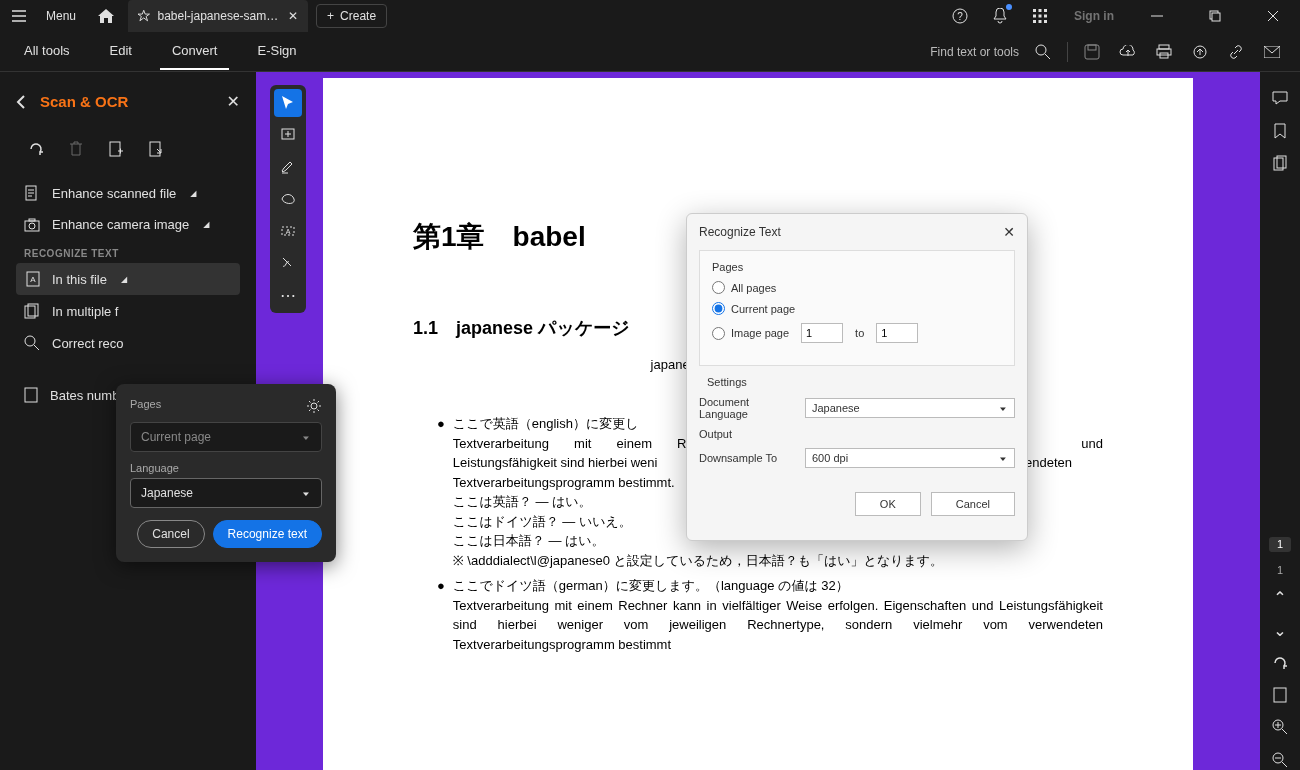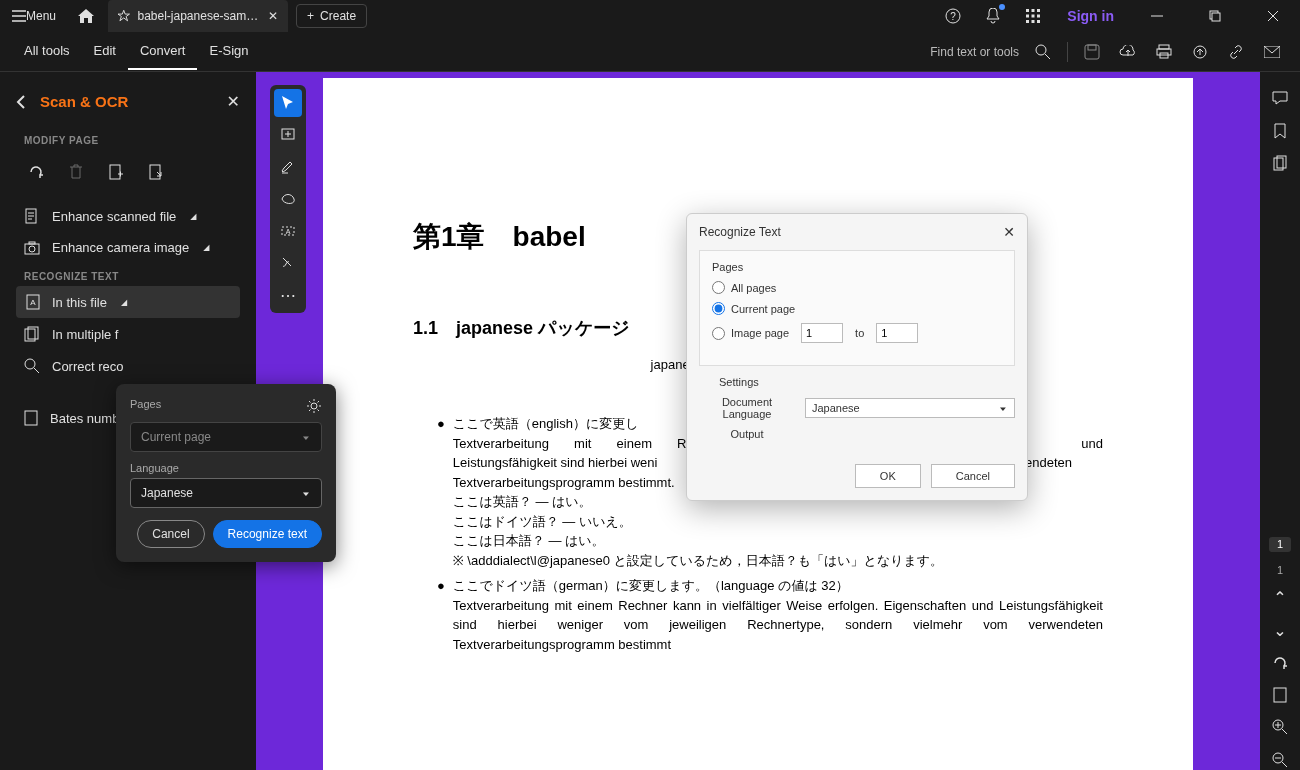"Menu" .menu-btn { gap: 0 -> 20px }
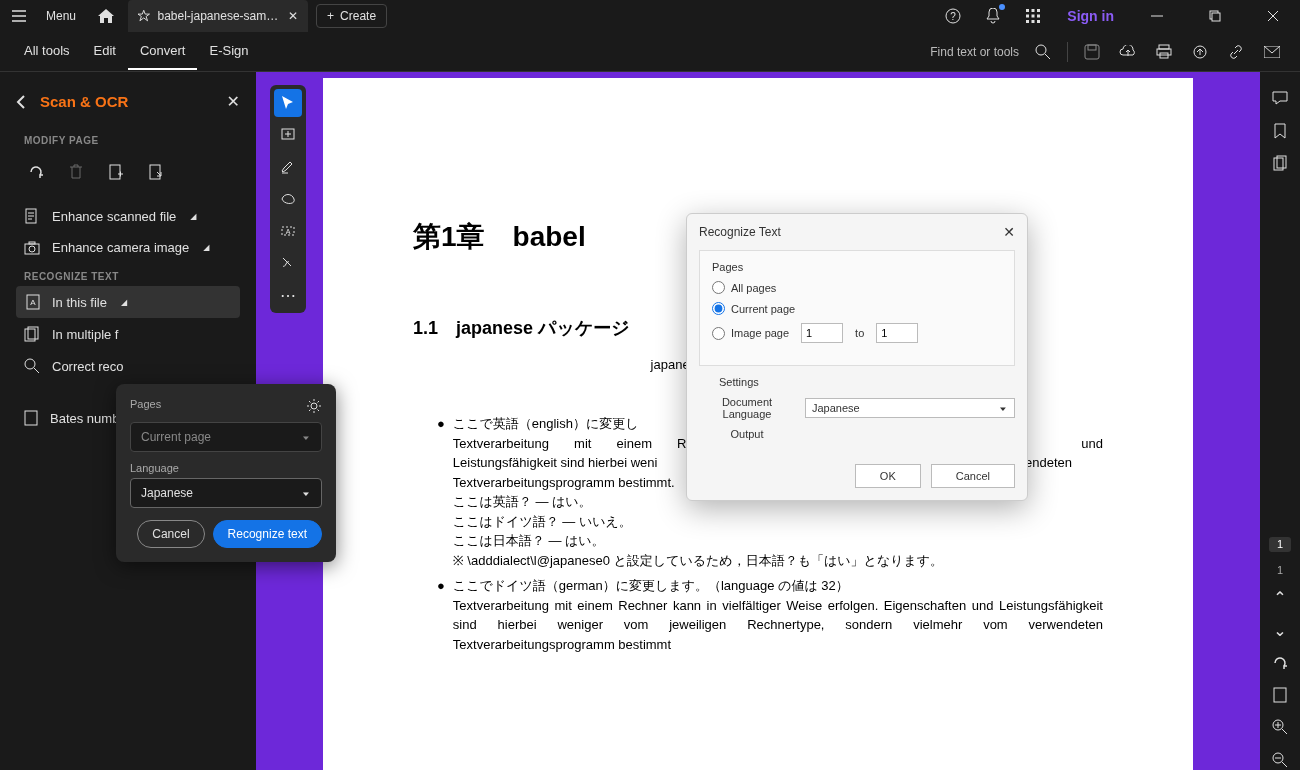"Sign in" .signin { color: #8b5cf6 -> #737373; font-size: 14px -> 12px }
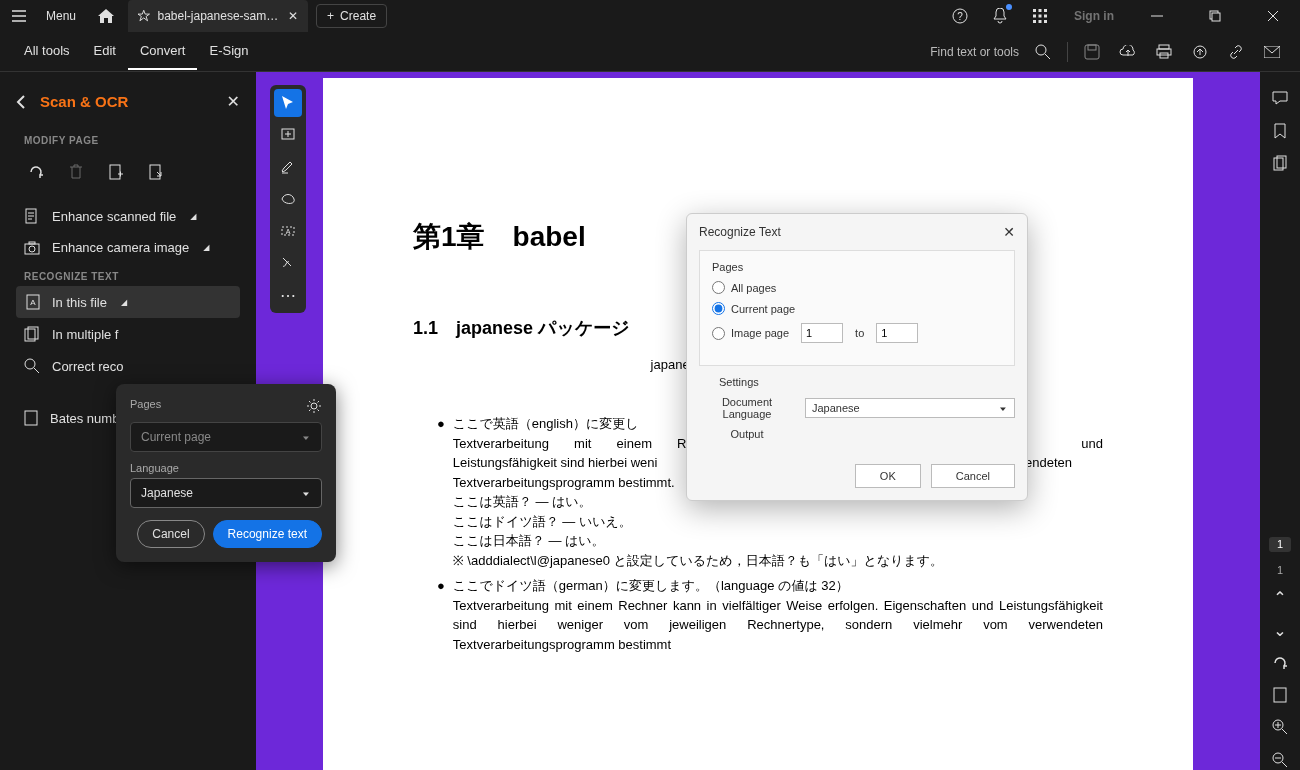"All tools" .toolbar-left { gap: 0 -> 16px }
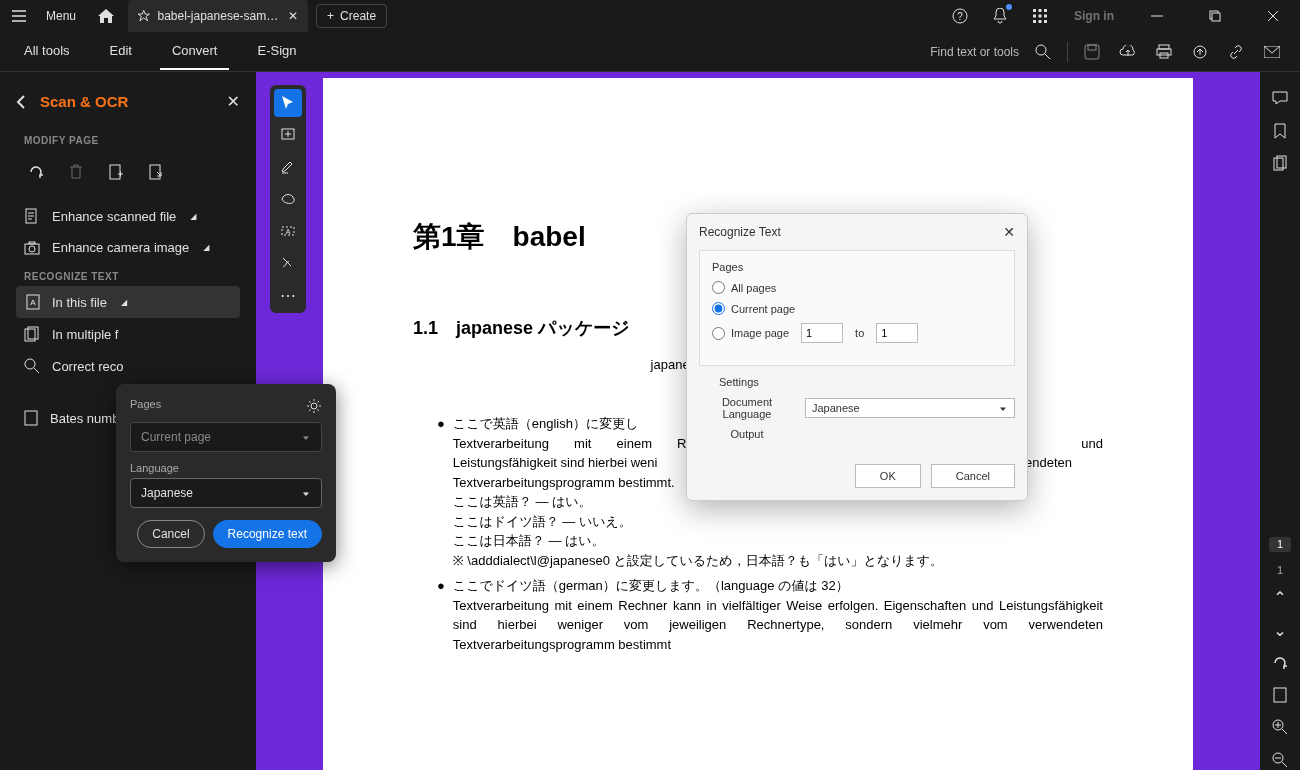"MODIFY PAGE" div.sb-section-label { html: <div>MODIFY PAGE</div> -> none }
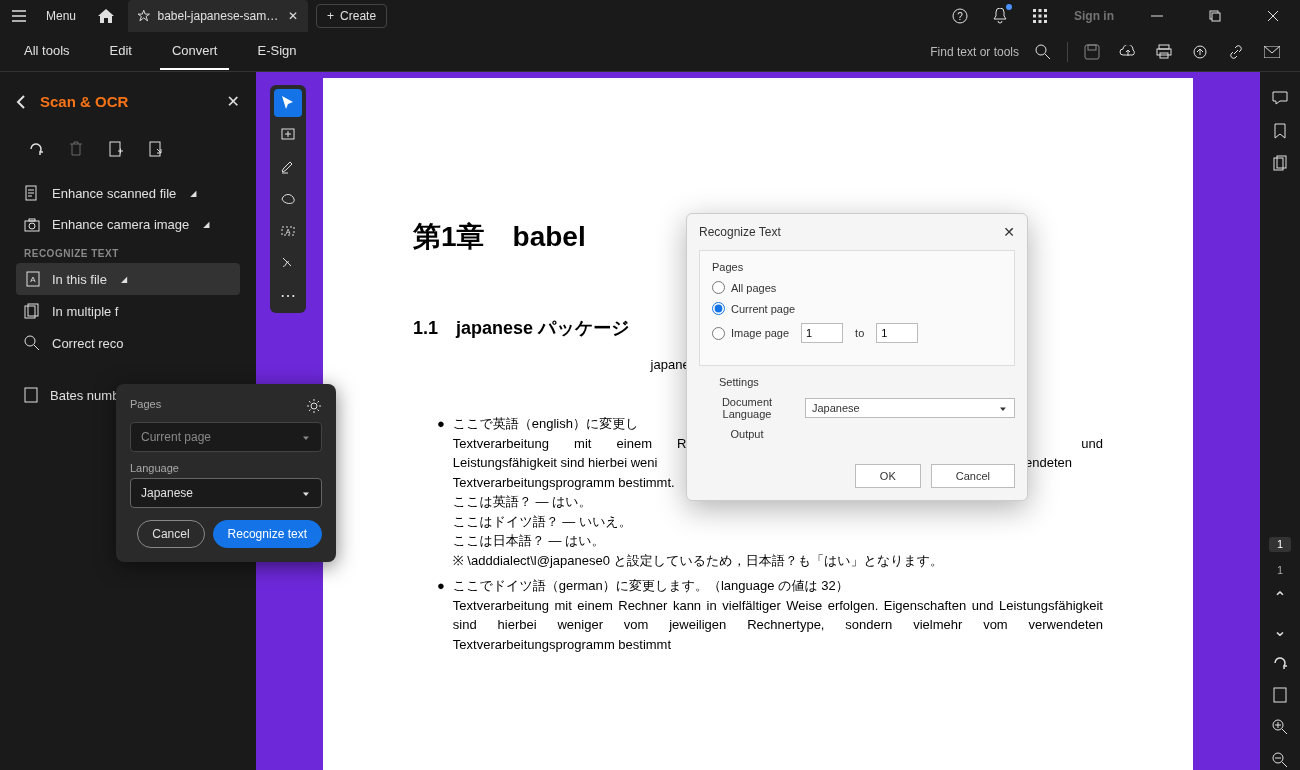"Settings" span.fs-label { margin-left: 20px -> 8px }
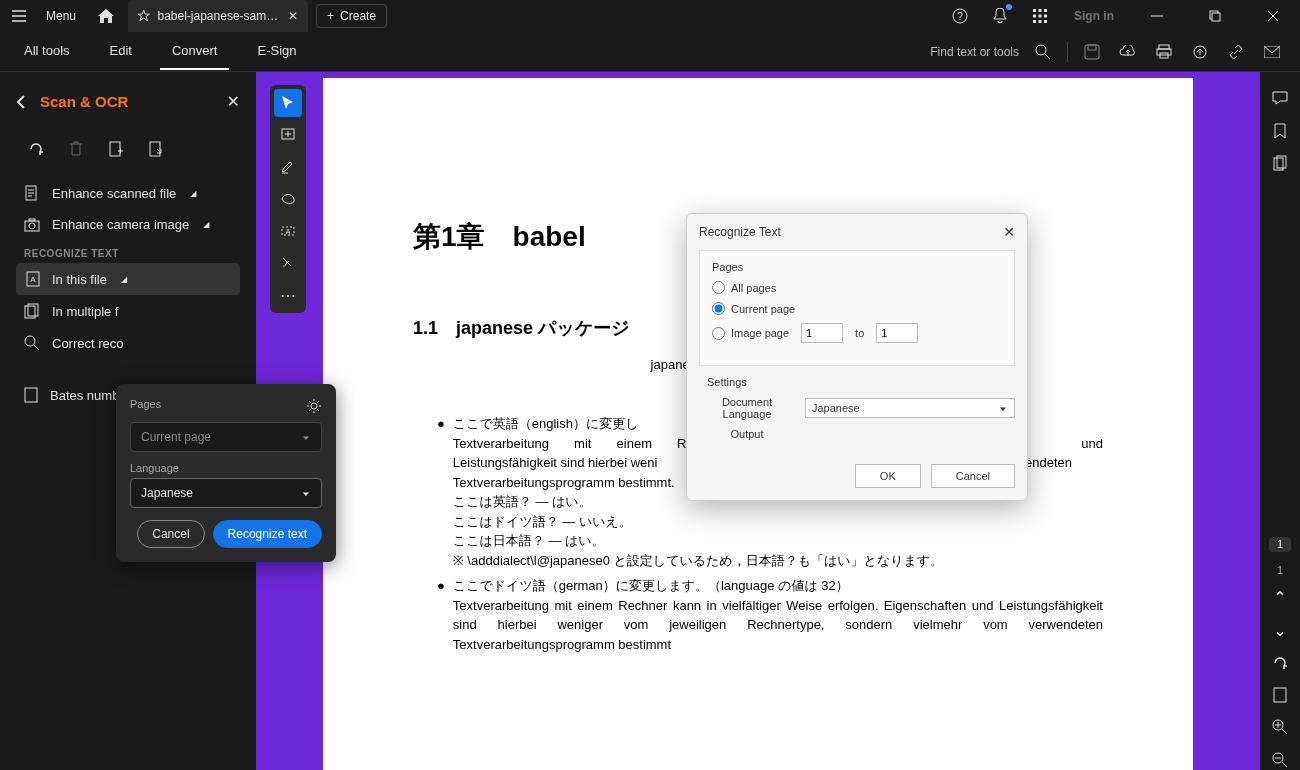"Document Language" .setting-label { text-align: center -> left }
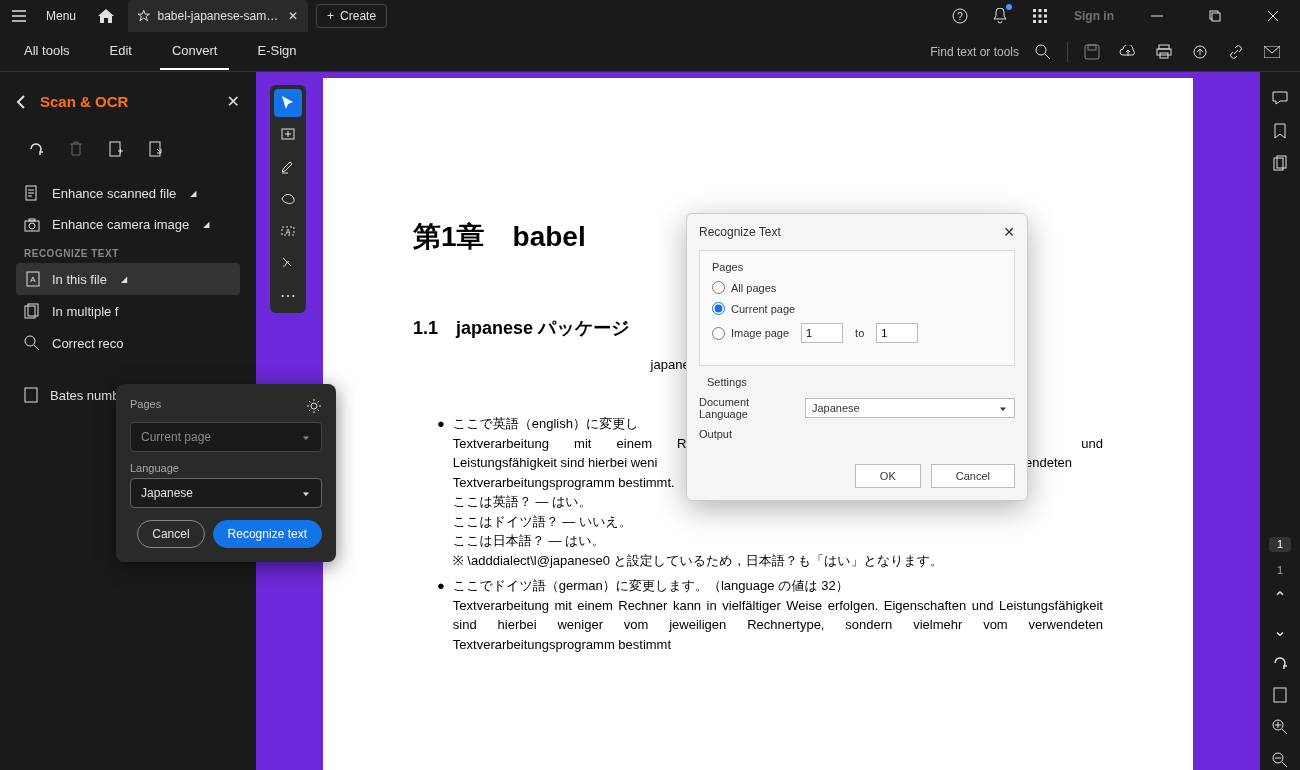"Downsample To" div.setting-row { html: none -> <div> <div>Downsample To</div> <div> <span>600 dpi</span> <span>▼</span> </div> </div> }
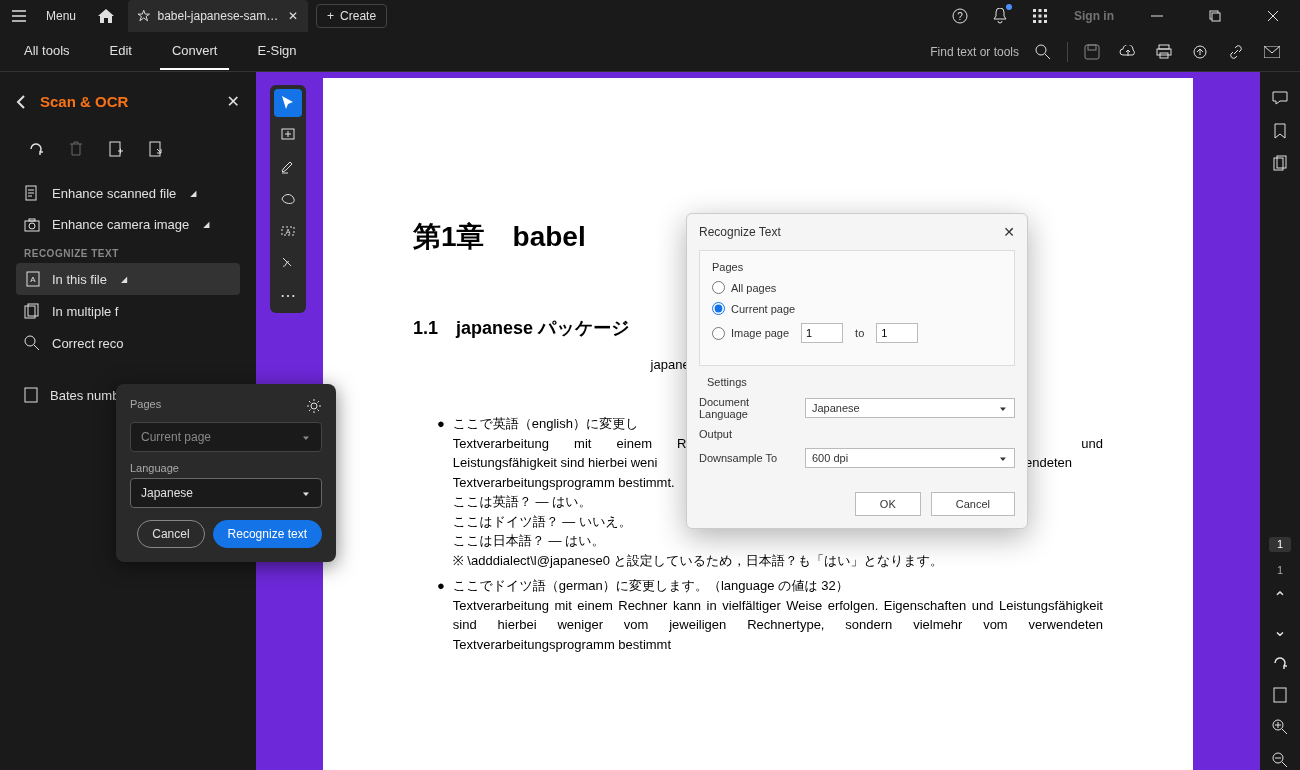"OK" .dialog-buttons { padding: 4px 12px 12px -> 4px 12px 24px }
